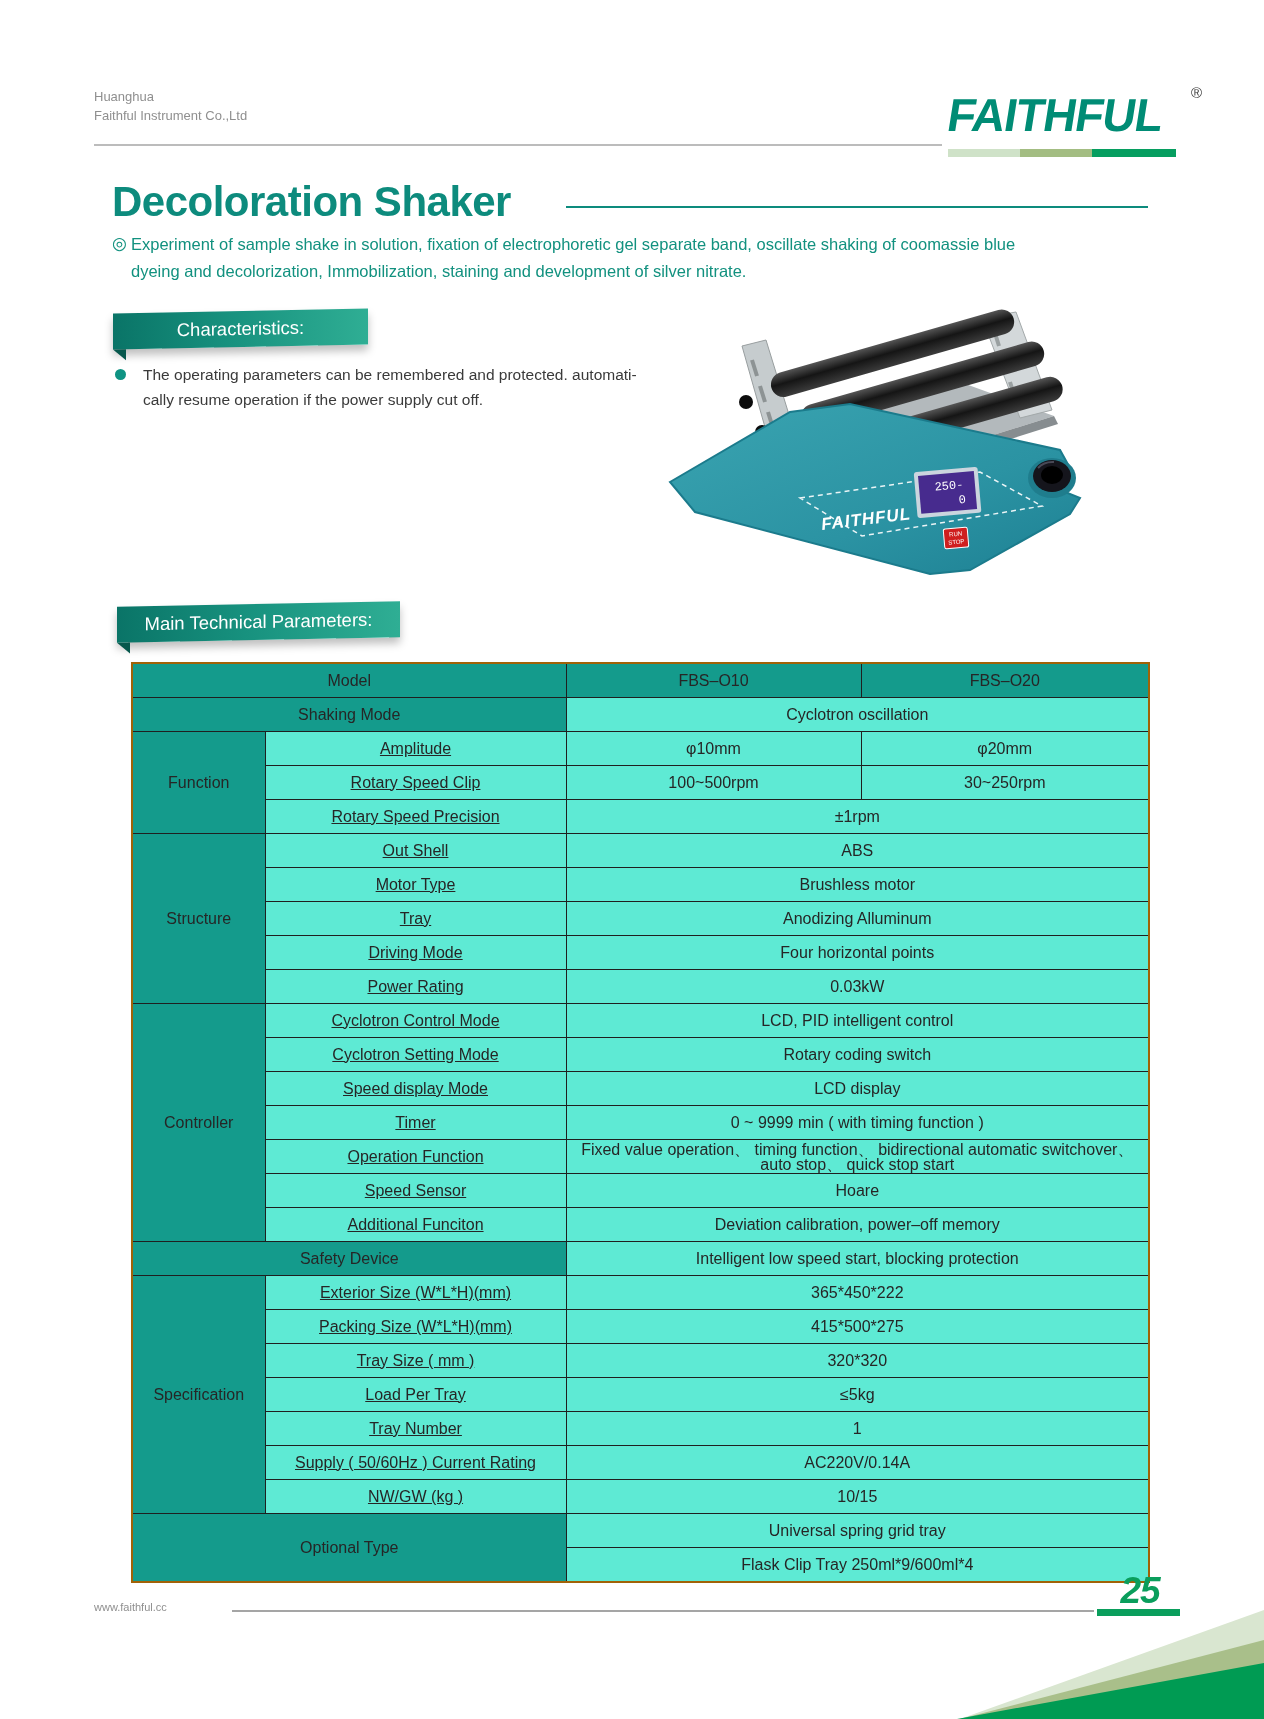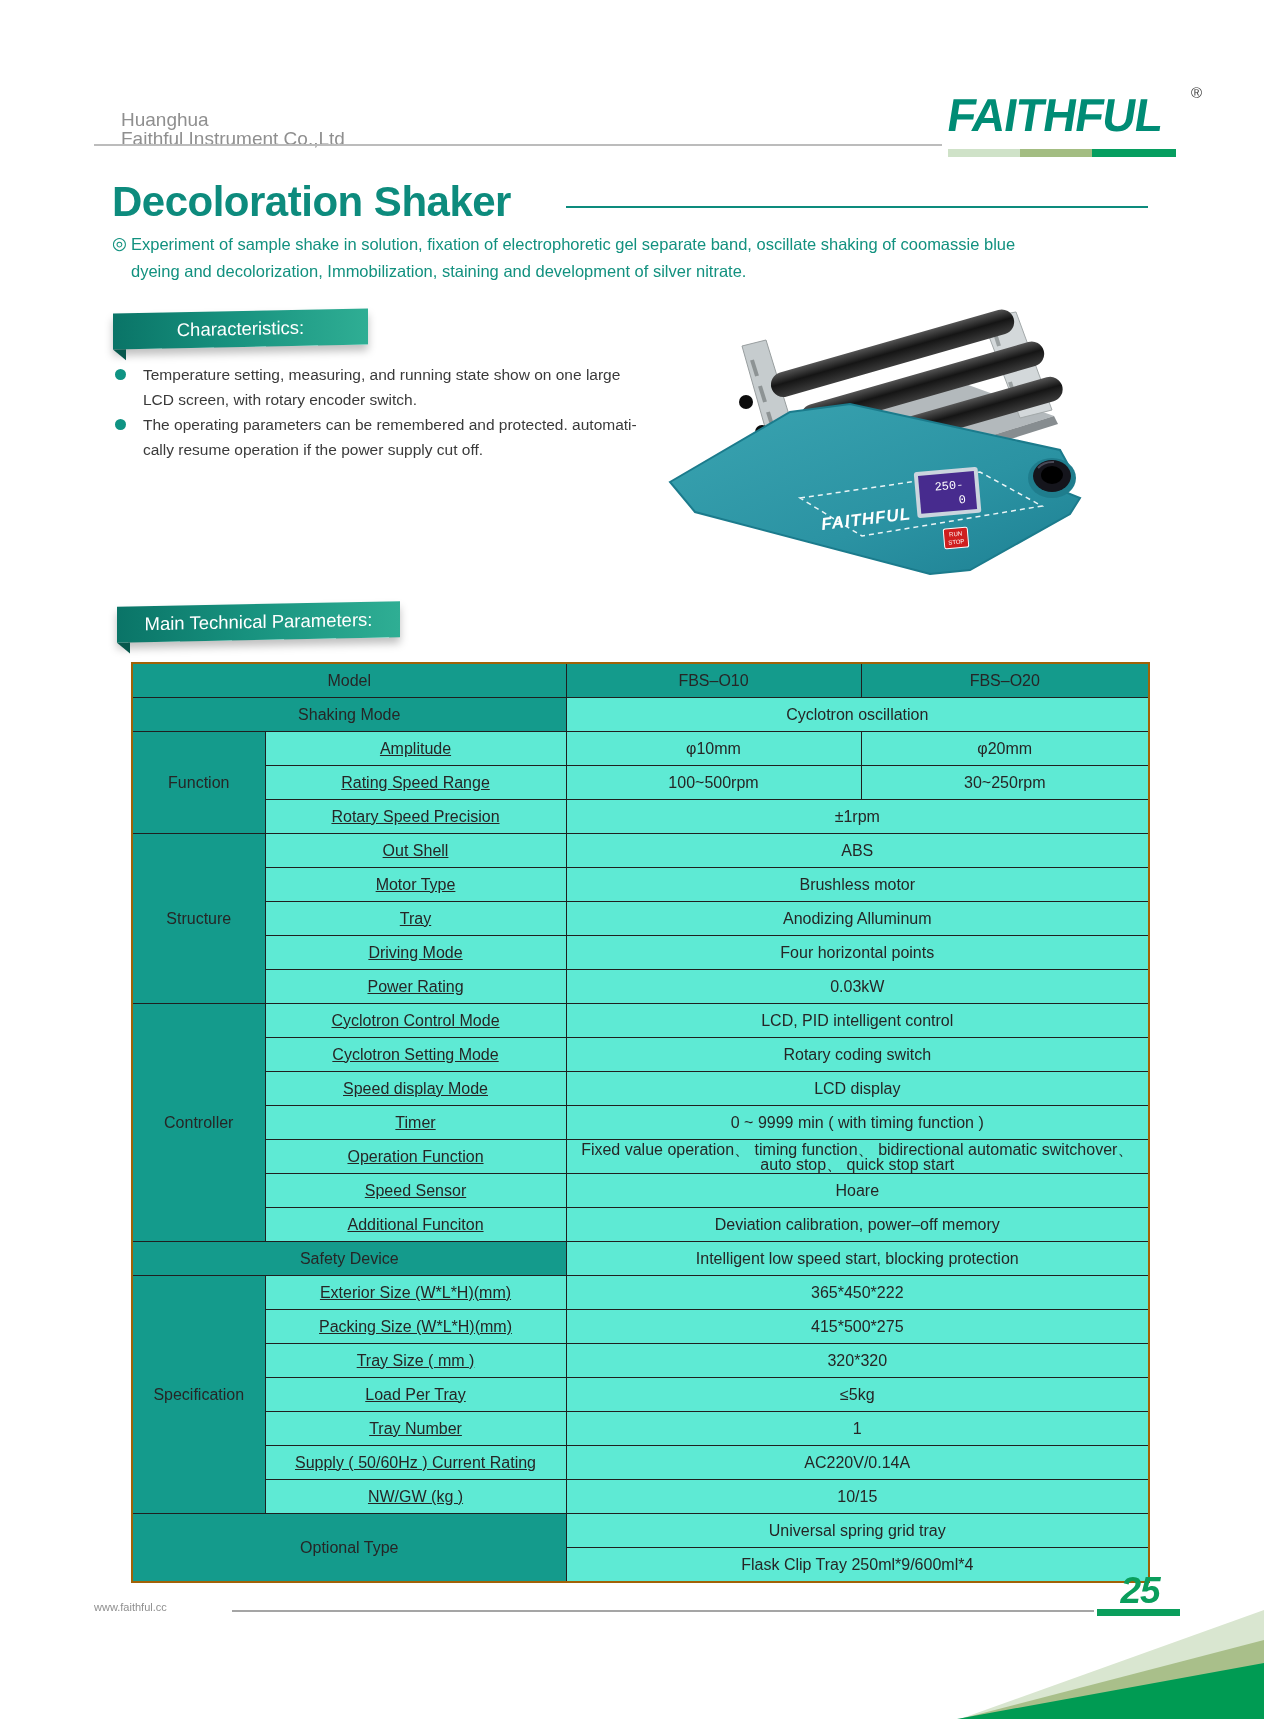"Huanghua" .company { font-size: 19px -> 13px; margin-left: 27px -> none; top: 110px -> 87px }
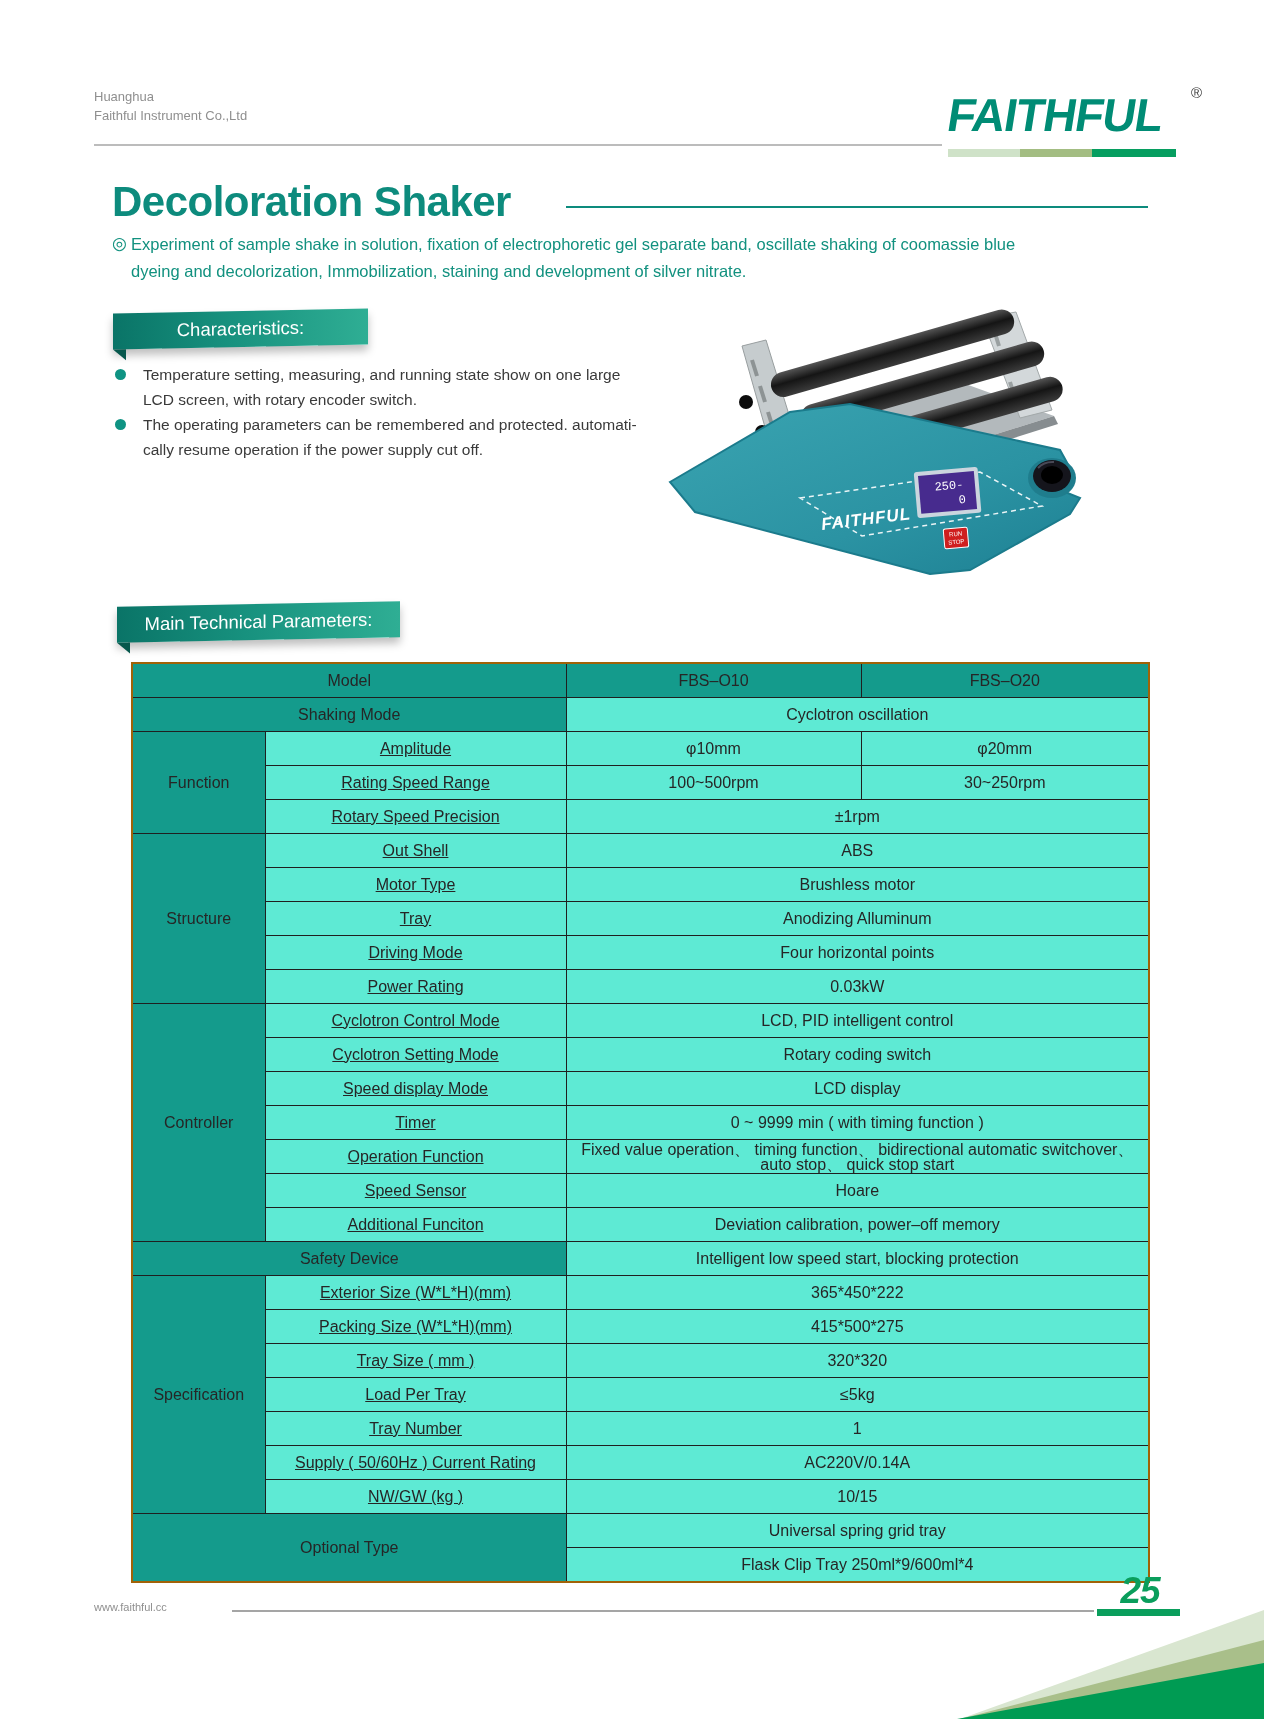"Temperature setting, measuring, and" div.bullet { html: <div>Temperature setting, measuring, and running state show on one large LCD screen, with rotary encoder switch.</div> -> none }
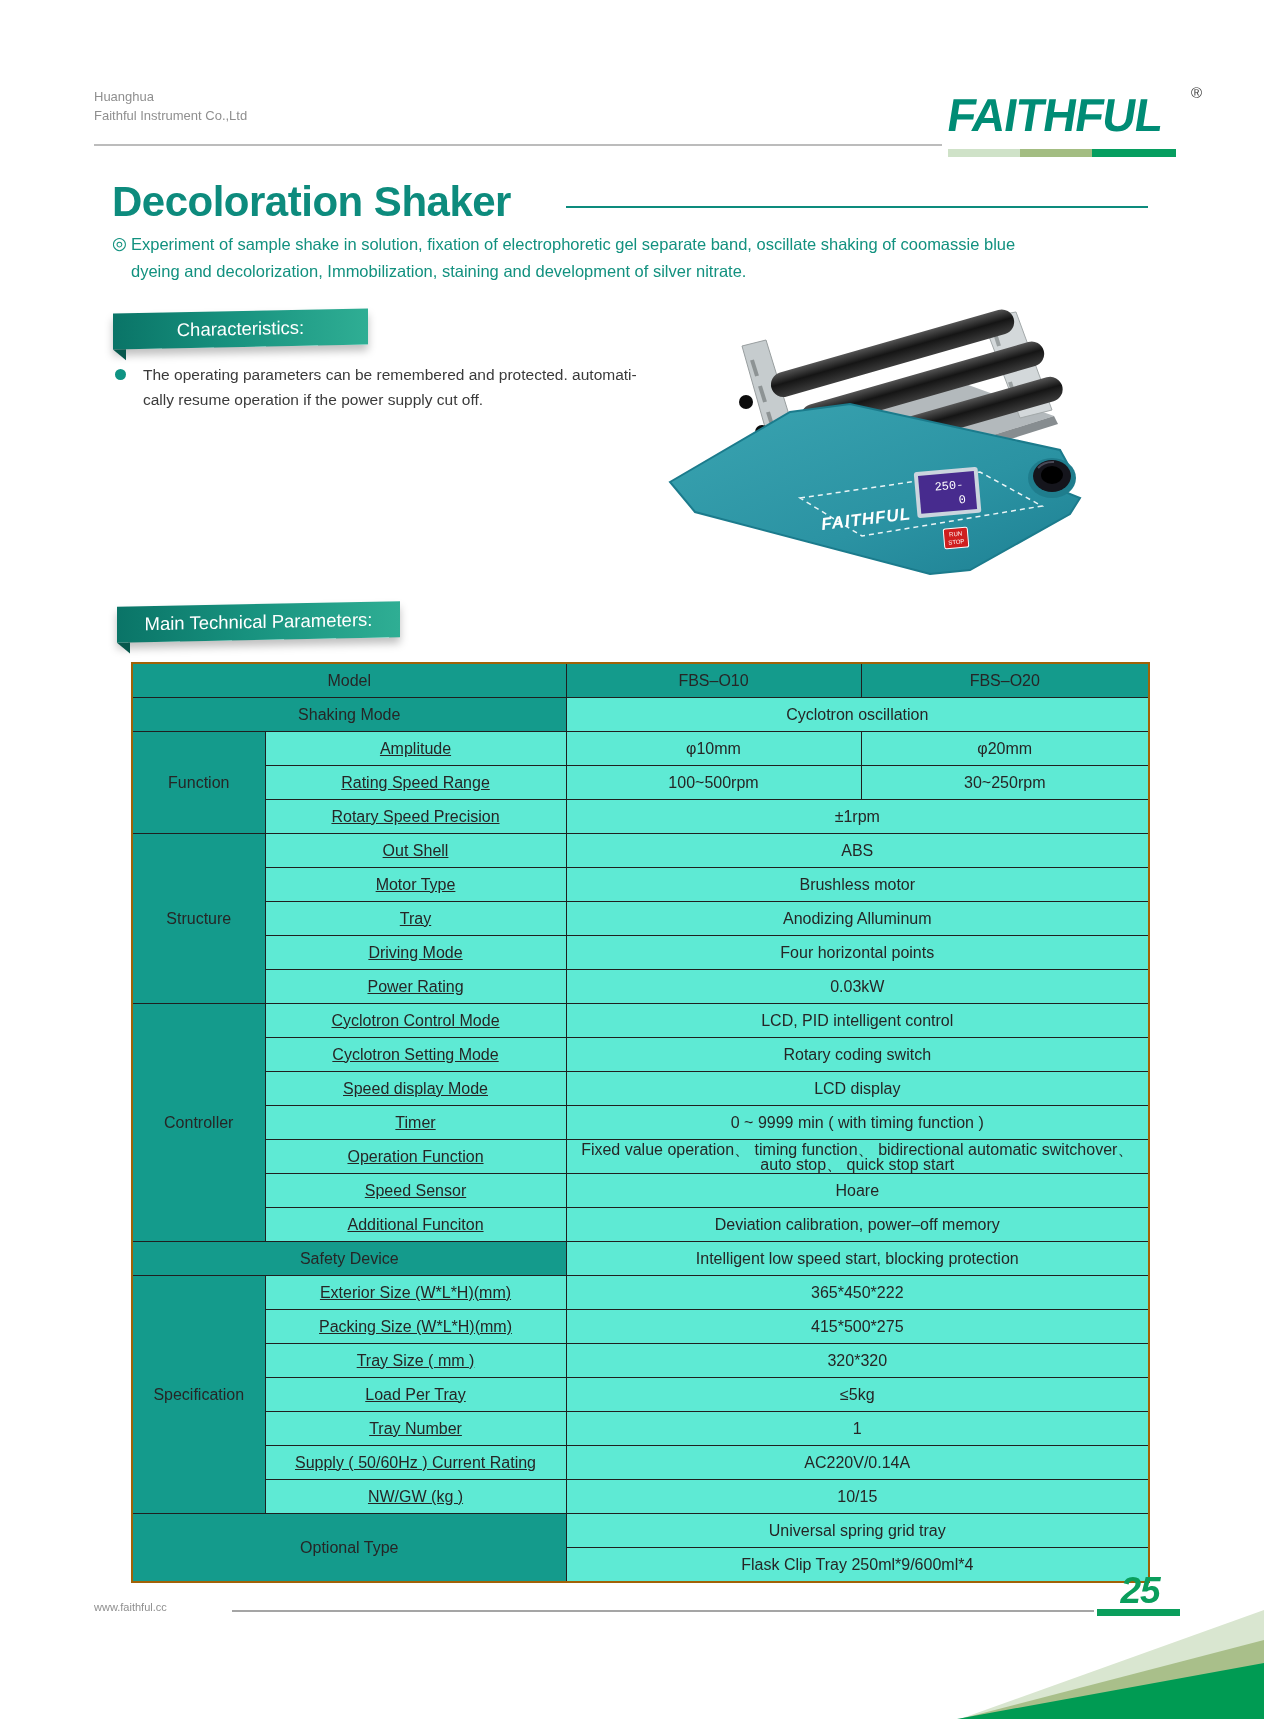"Rating Speed Range" td.lab { text: Rating Speed Range -> Rotary Speed Clip }
